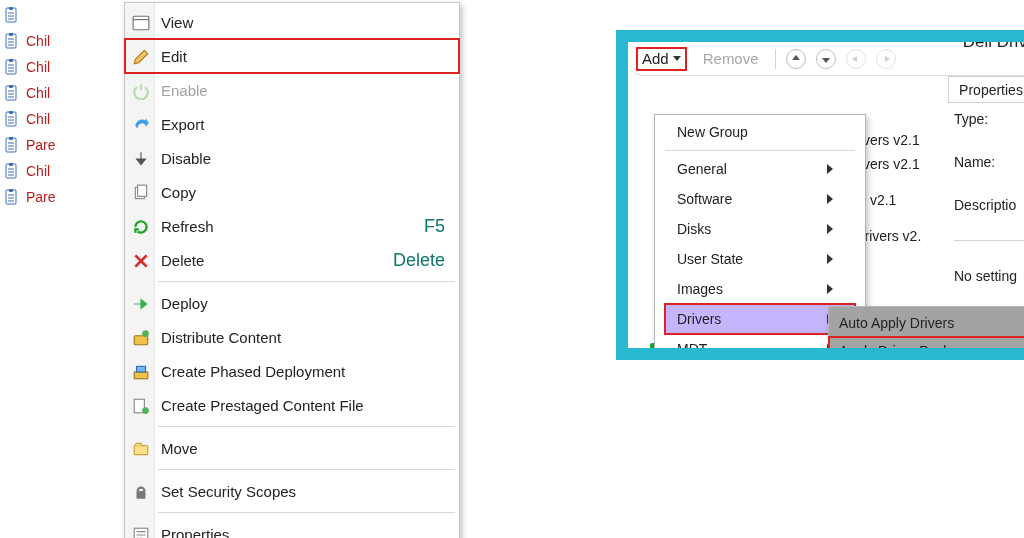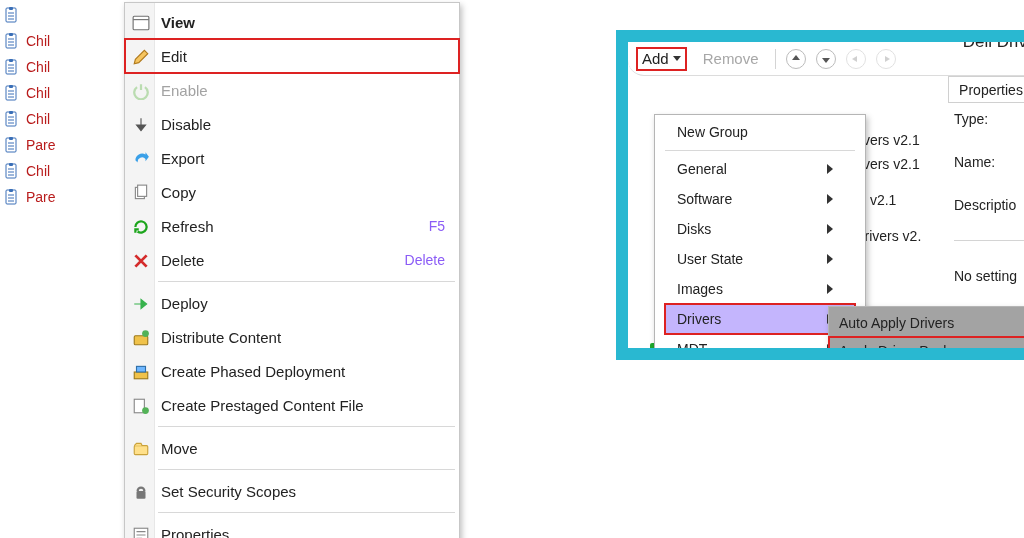"View" .ctx-view { font-weight: 700 -> 400 }
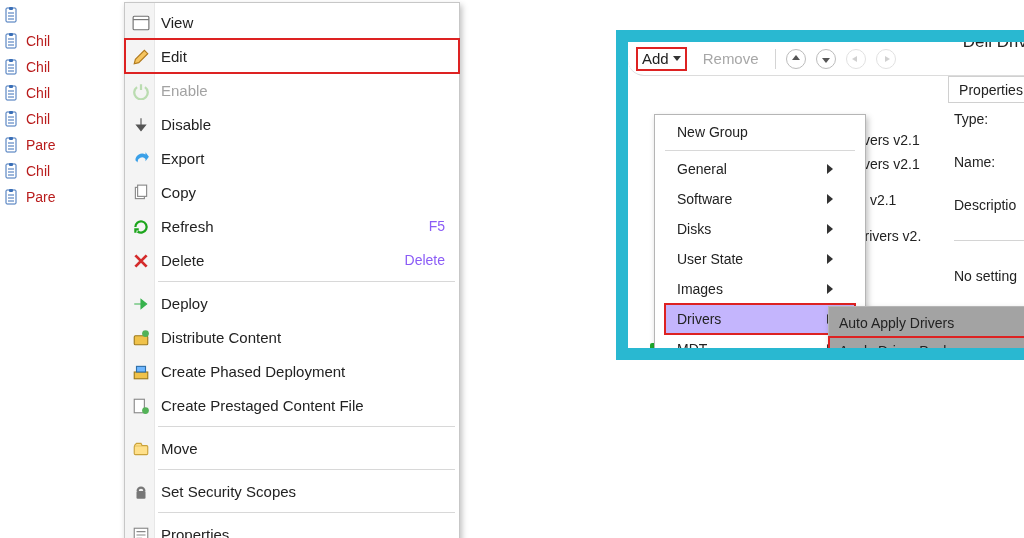"Disable" div.ctx-item { order: before "Export" -> after "Export" }
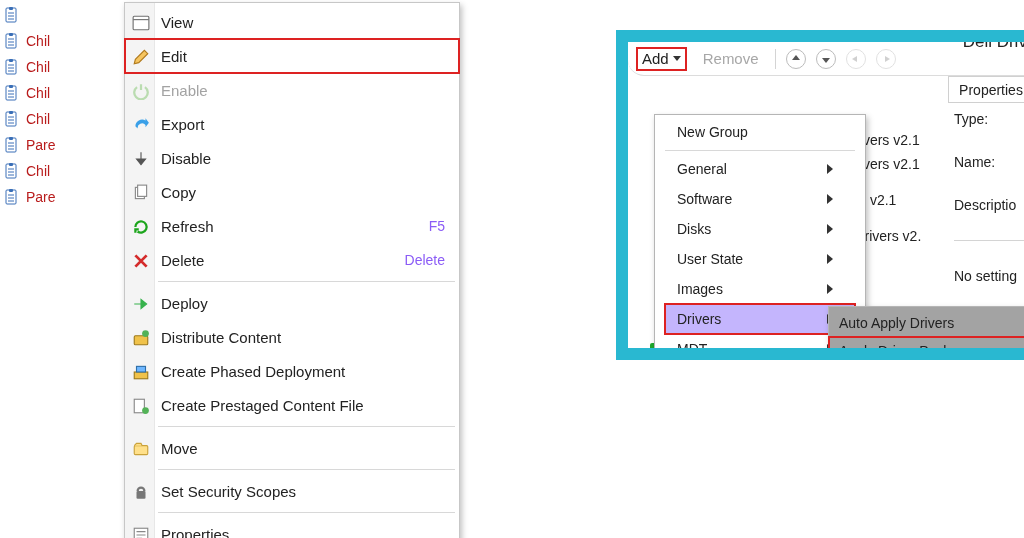"F5" .ctx-item .shortcut { color: #8b5cf6 -> #0f766e; font-size: 14px -> 18px }
